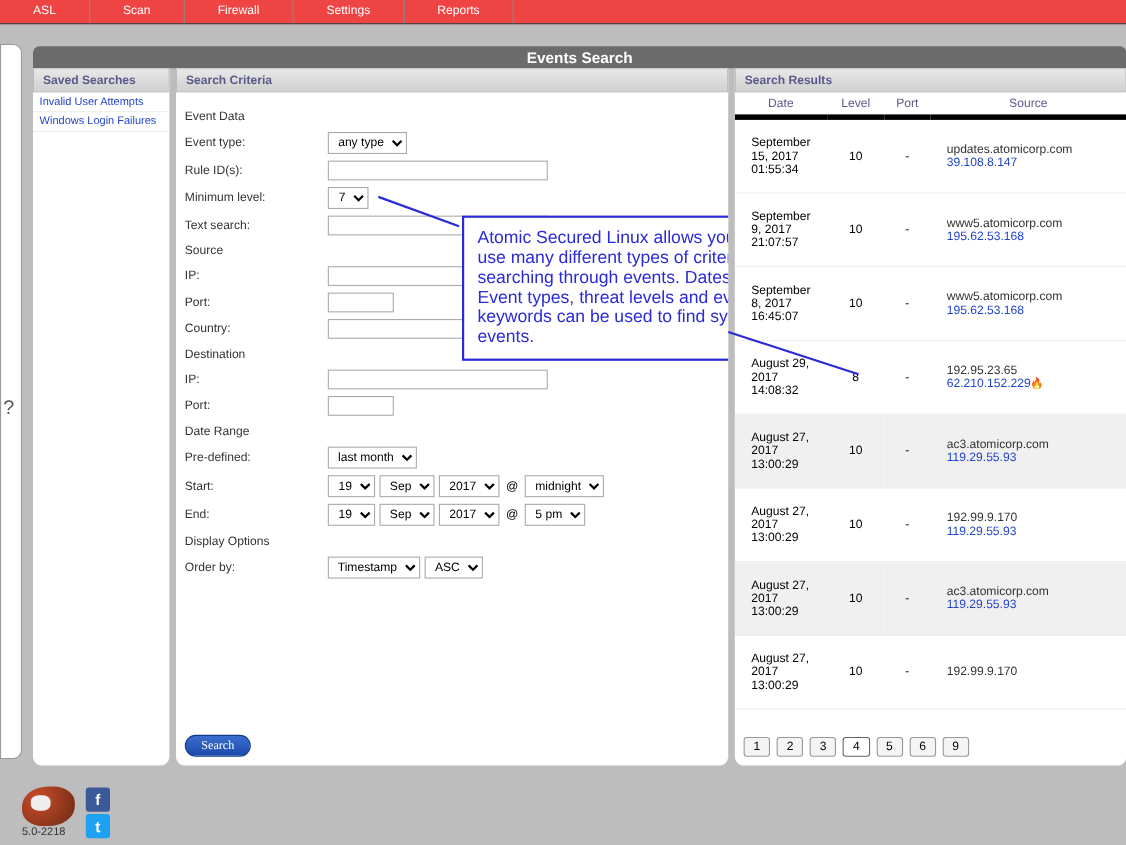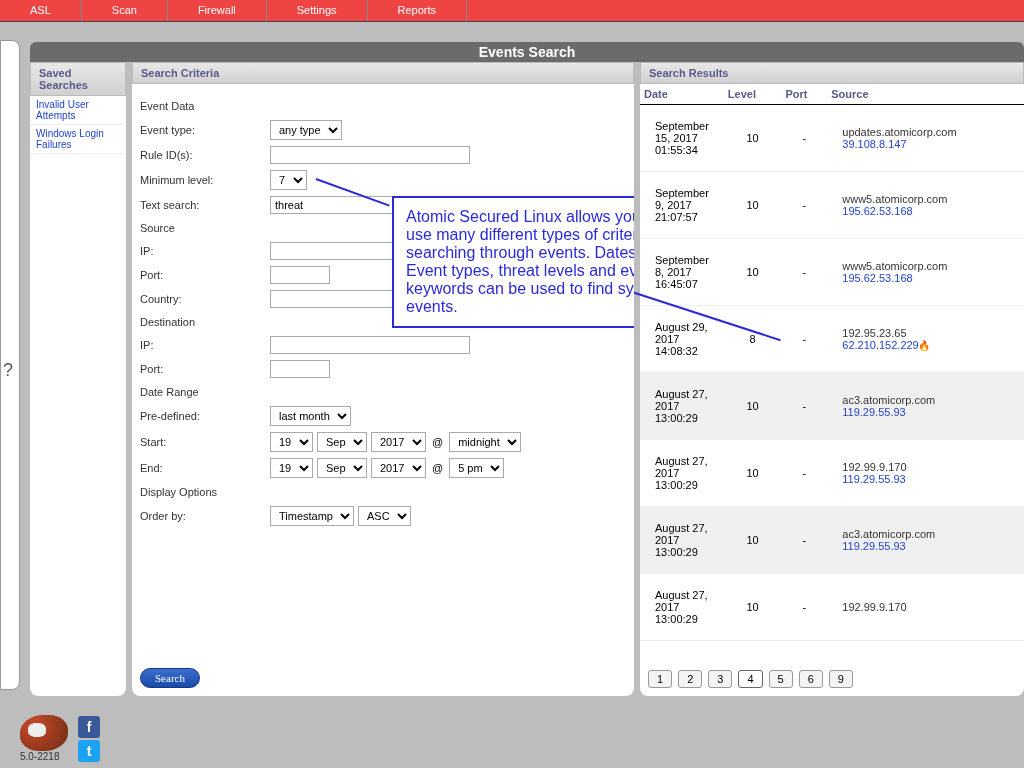"Saved Searches" .saved { width: 96px -> 124px }
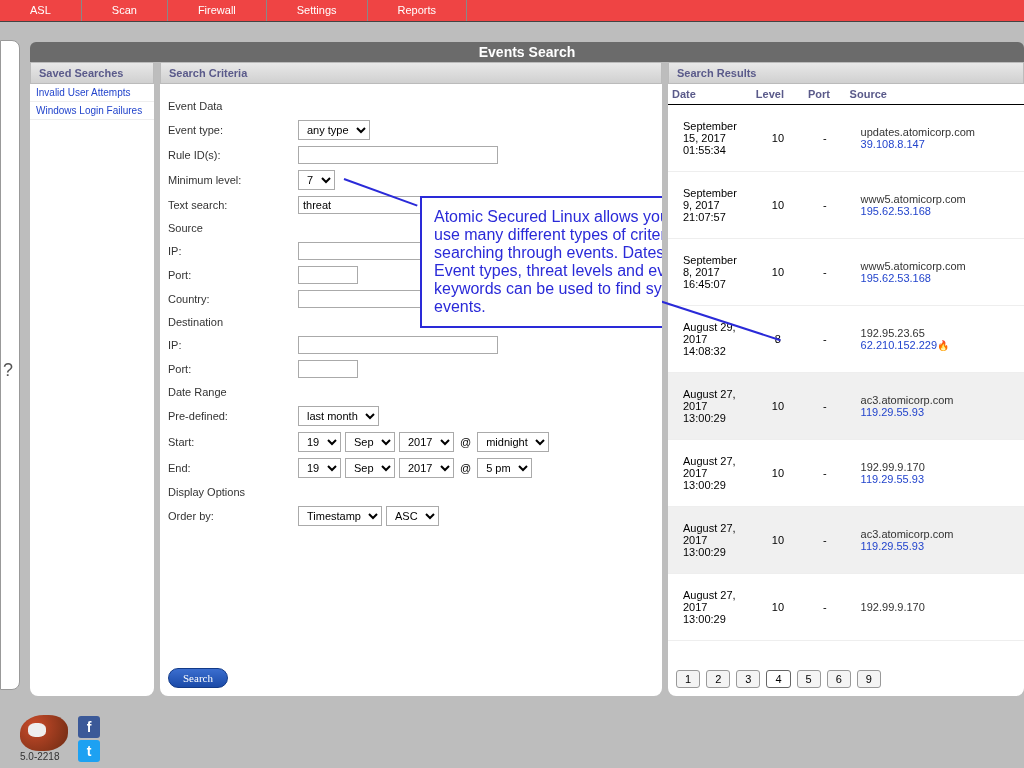"Date" .results th { border-bottom: 1px solid #000000 -> 5px solid #000000; font-weight: bold -> normal; text-align: left -> center }
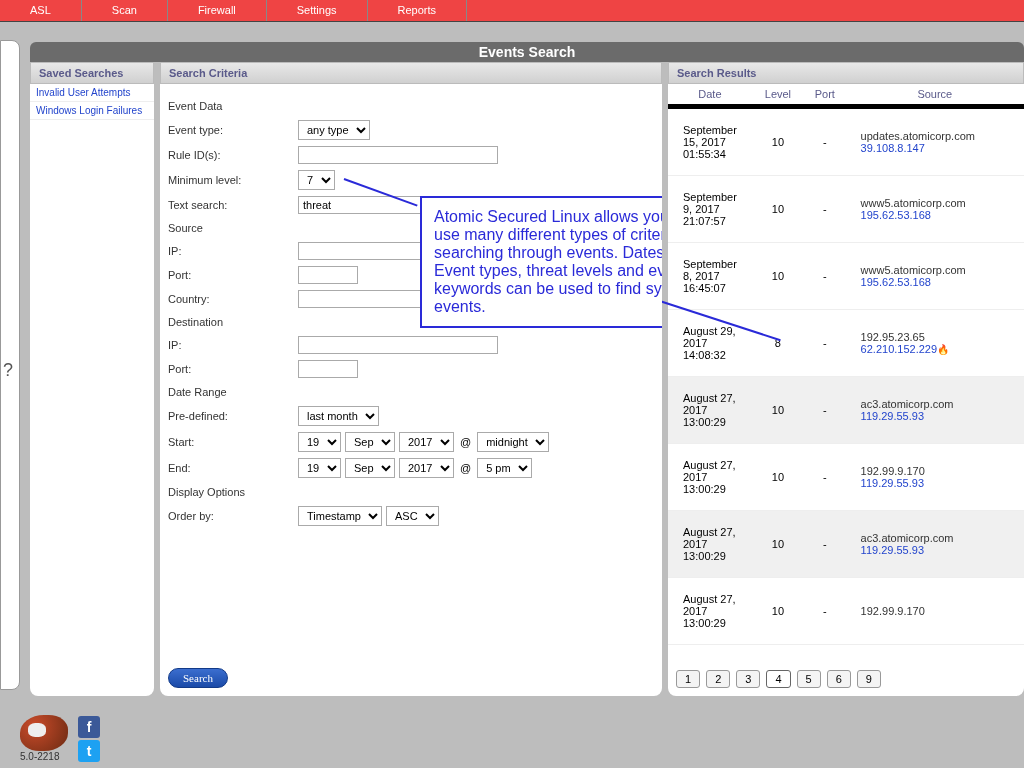"any type" .row select, .row input[type=text] { text-align: none -> right }
